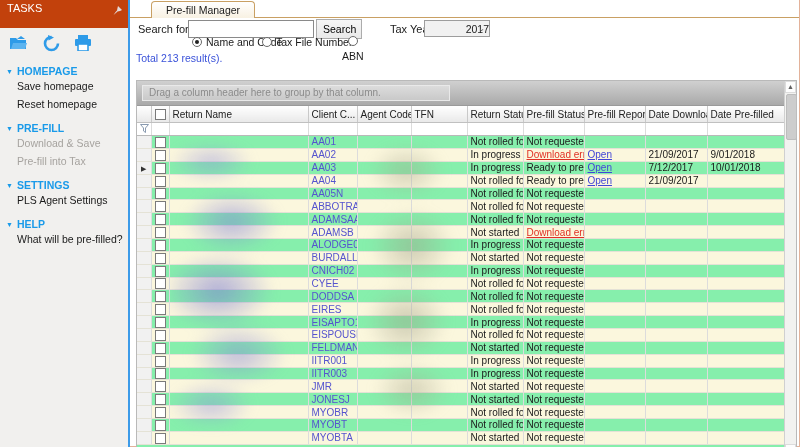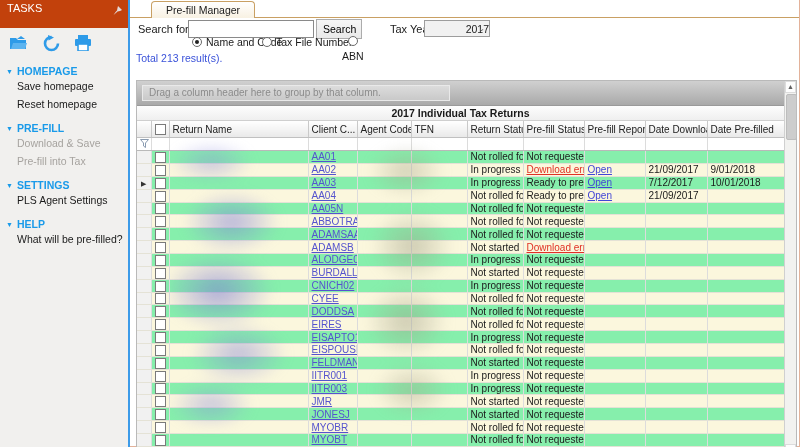"2017 Individual Tax Returns" div.caption { html: <div>2017 Individual Tax Returns</div> -> none }
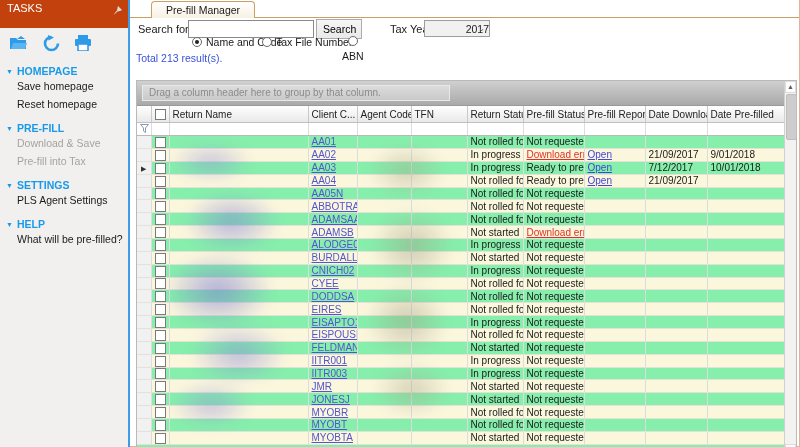"AA01" a.code { text-decoration: underline -> none }
